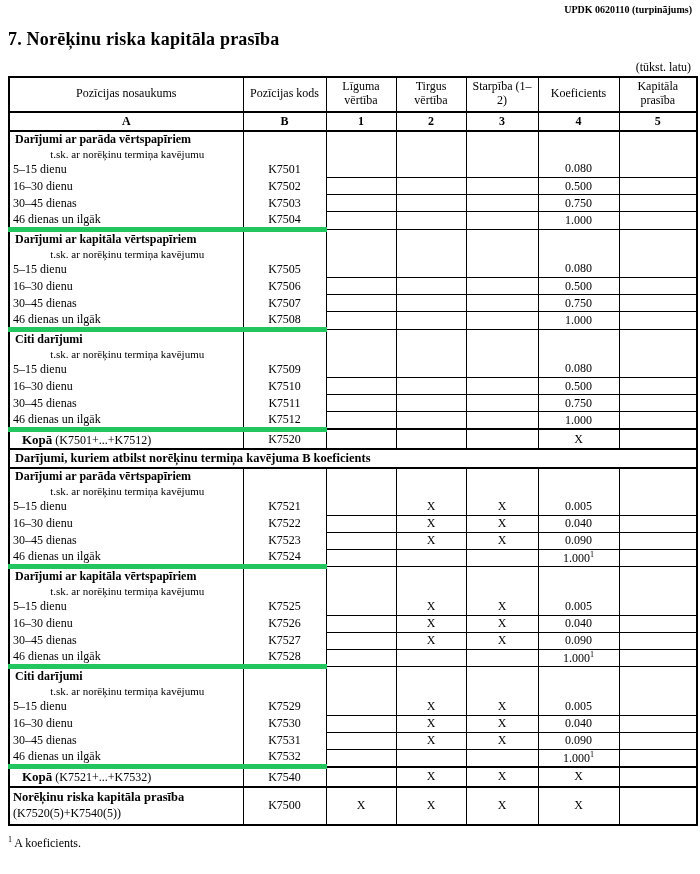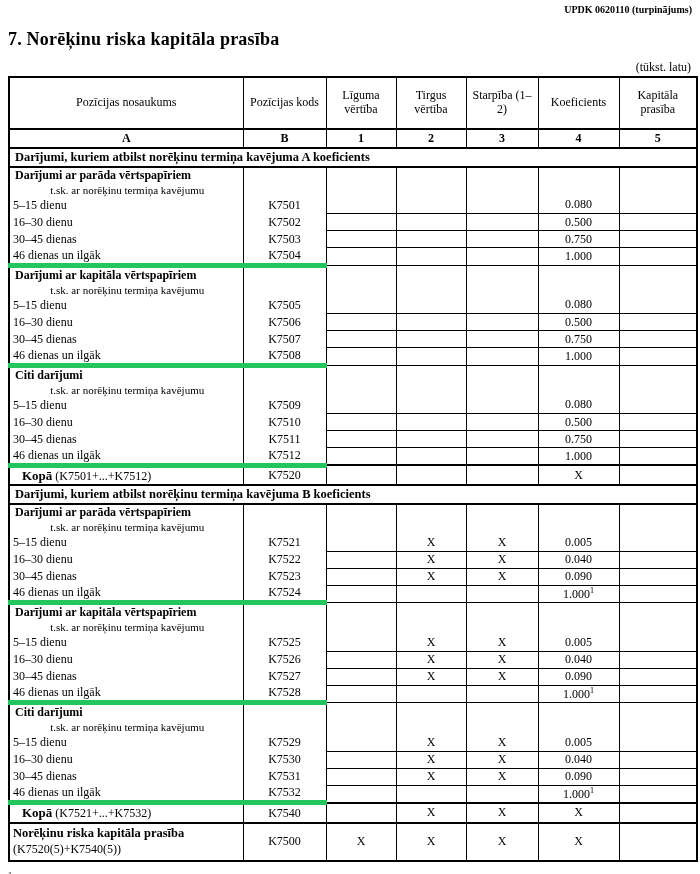"Pozīcijas nosaukums" tr.head1 { height: 52px -> 35px }
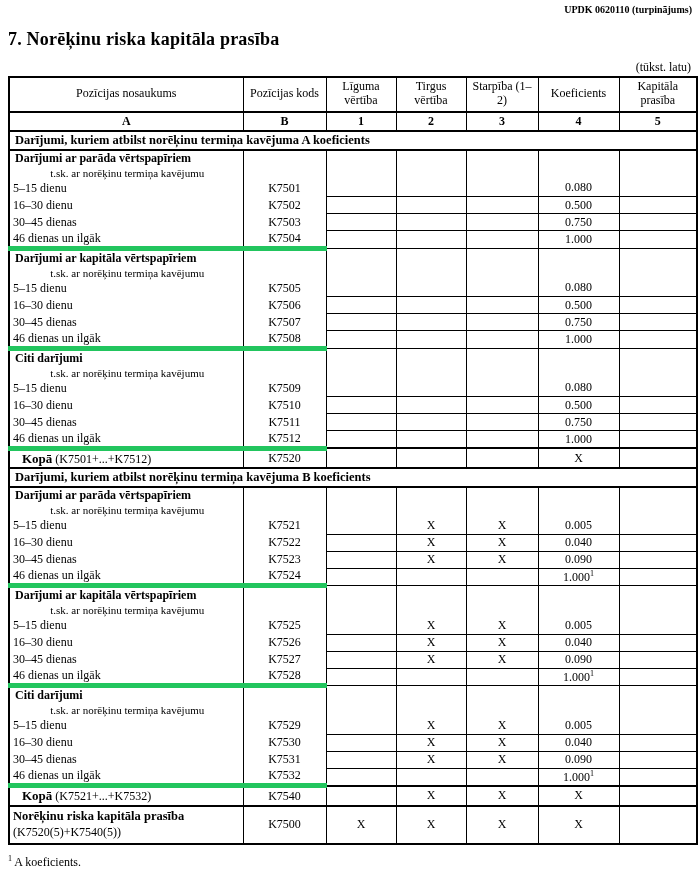"Darījumi, kuriem atbilst norēķinu termiņa kavējuma A" tr.r-section { html: <tr> <td>Darījumi, kuriem atbilst norēķinu termiņa kavējuma A koeficients</td> </tr> -> none }
